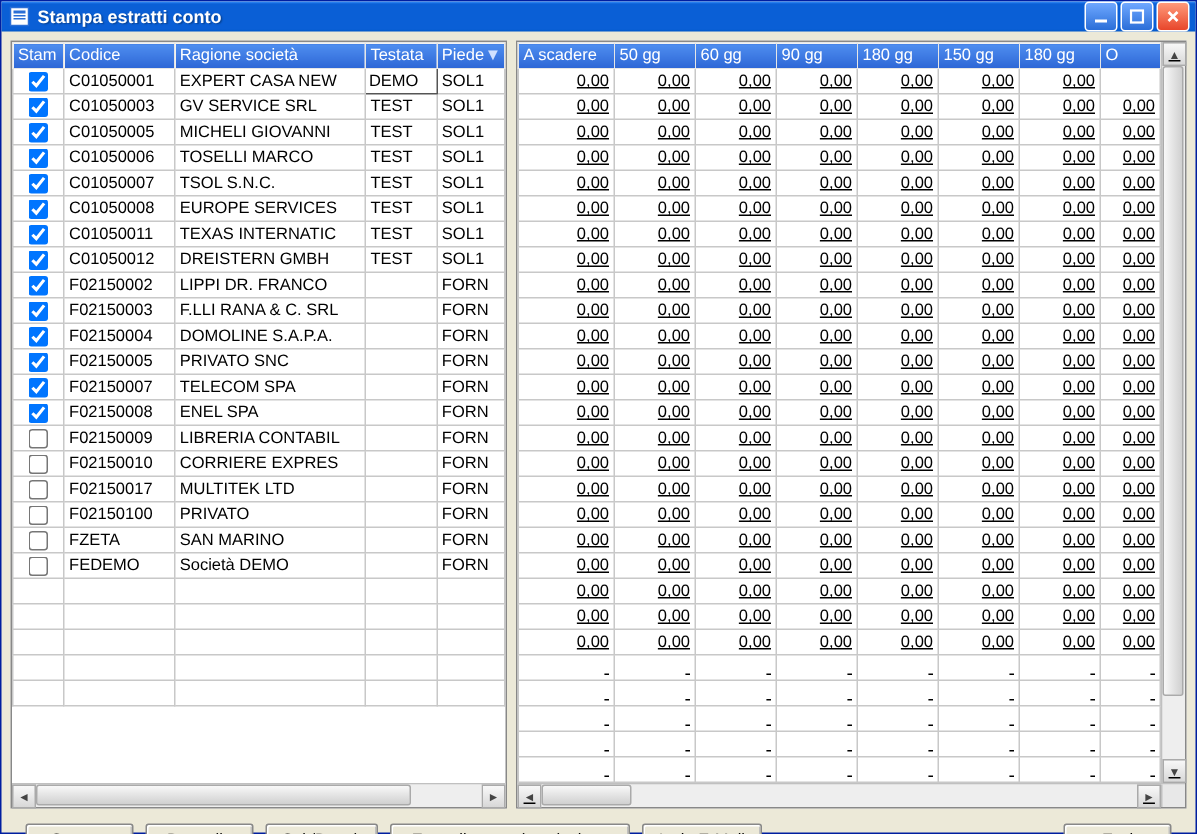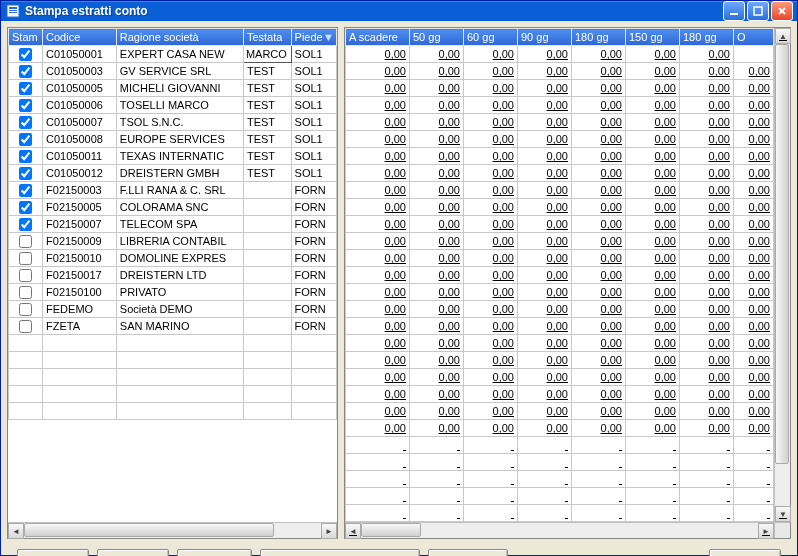"MARCO" td.editing { text: MARCO -> DEMO }
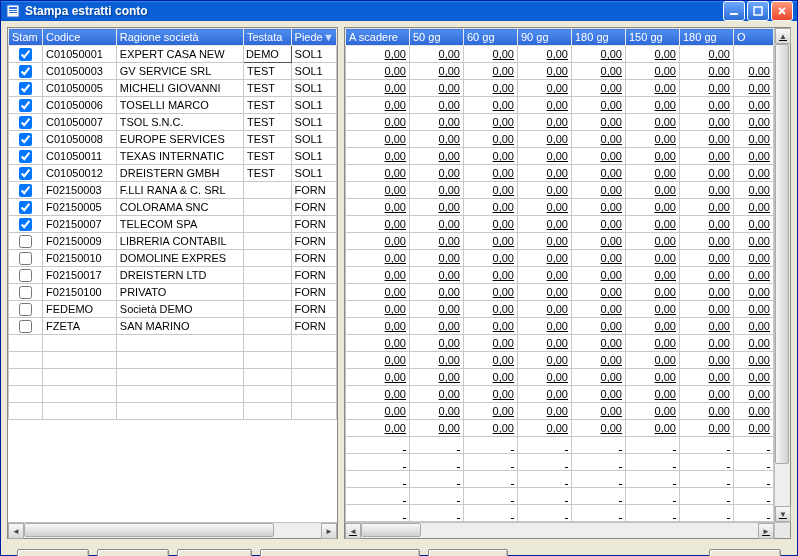"F02150002" tr { html: none -> <tr> <td><input></td> <td>F02150002</td> <td>LIPPI DR. FRANCO</td> <td></td> <td>FORN</td> </tr> }
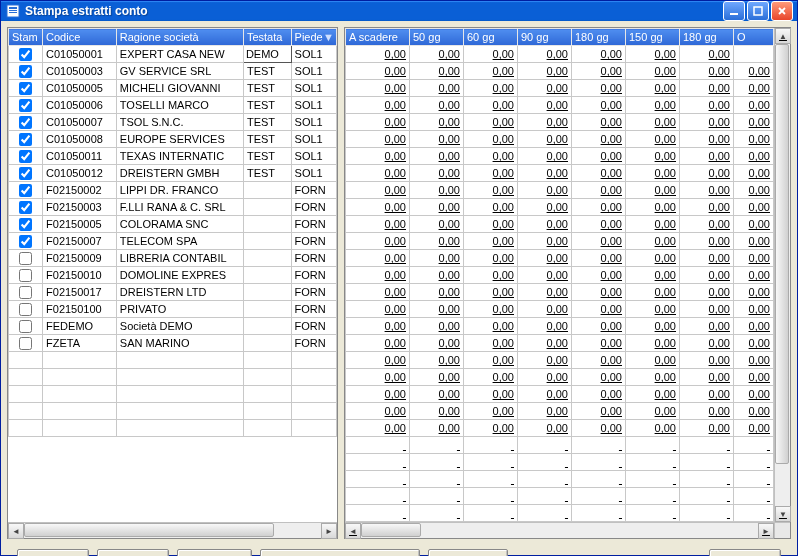"F02150004" tr { html: none -> <tr> <td><input></td> <td>F02150004</td> <td>DOMOLINE S.A.P.A.</td> <td></td> <td>FORN</td> </tr> }
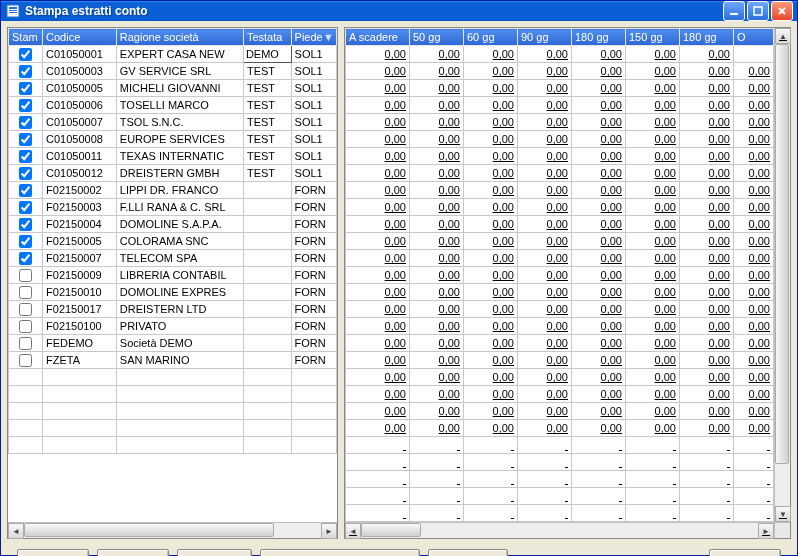"COLORAMA SNC" td { text: COLORAMA -> PRIVATO }
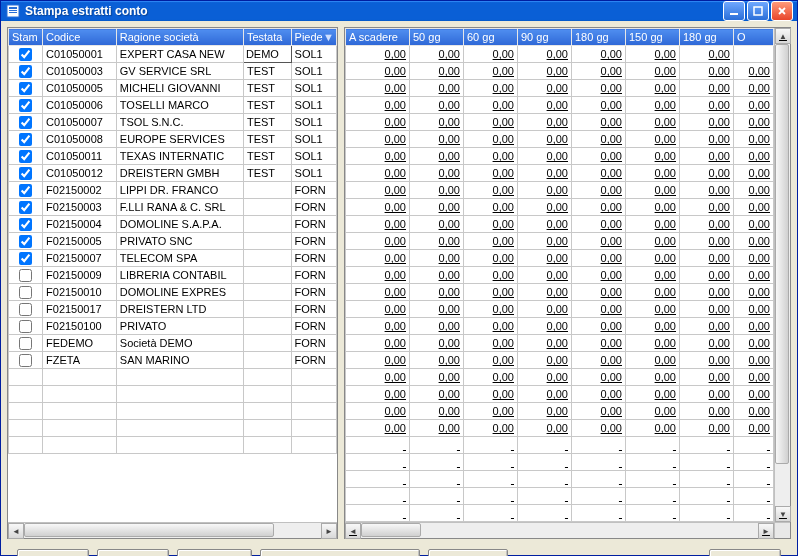"F02150008" tr { html: none -> <tr> <td><input></td> <td>F02150008</td> <td>ENEL SPA</td> <td></td> <td>FORN</td> </tr> }
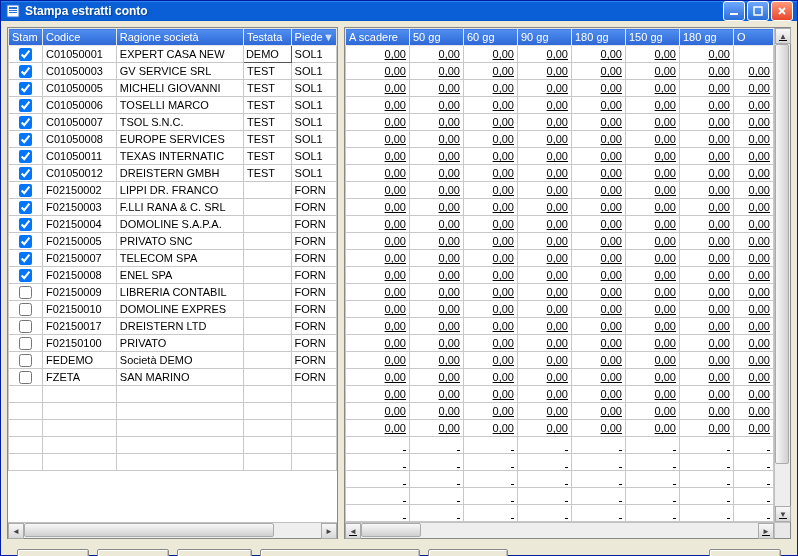"DOMOLINE EXPRES" td { text: DOMOLINE -> CORRIERE }
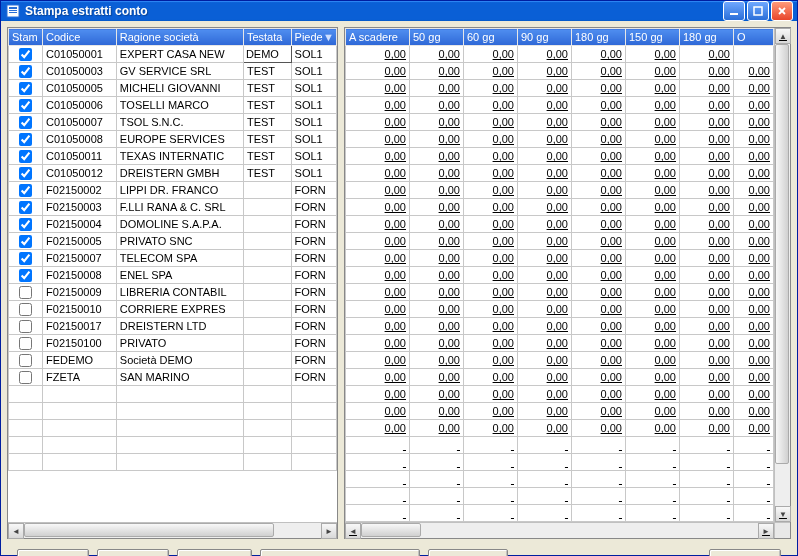"DREISTERN LTD" td { text: DREISTERN -> MULTITEK }
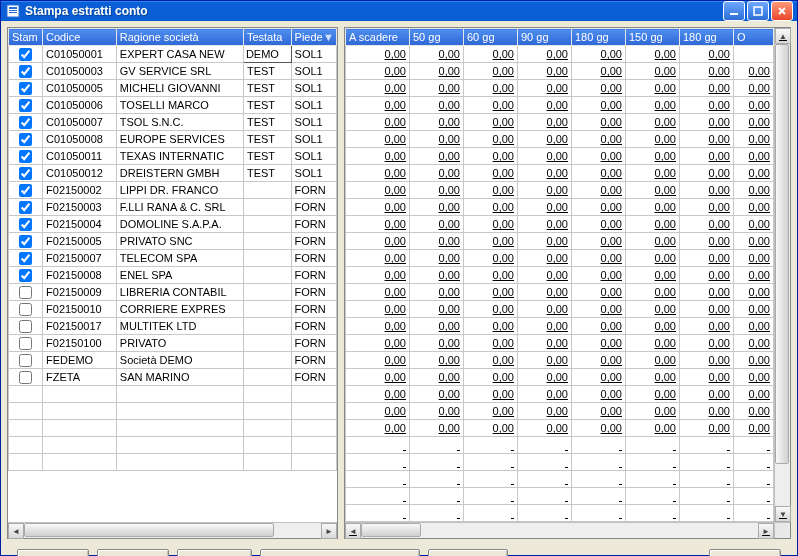"FEDEMO" tr { order: before "FZETA" -> after "FZETA" }
